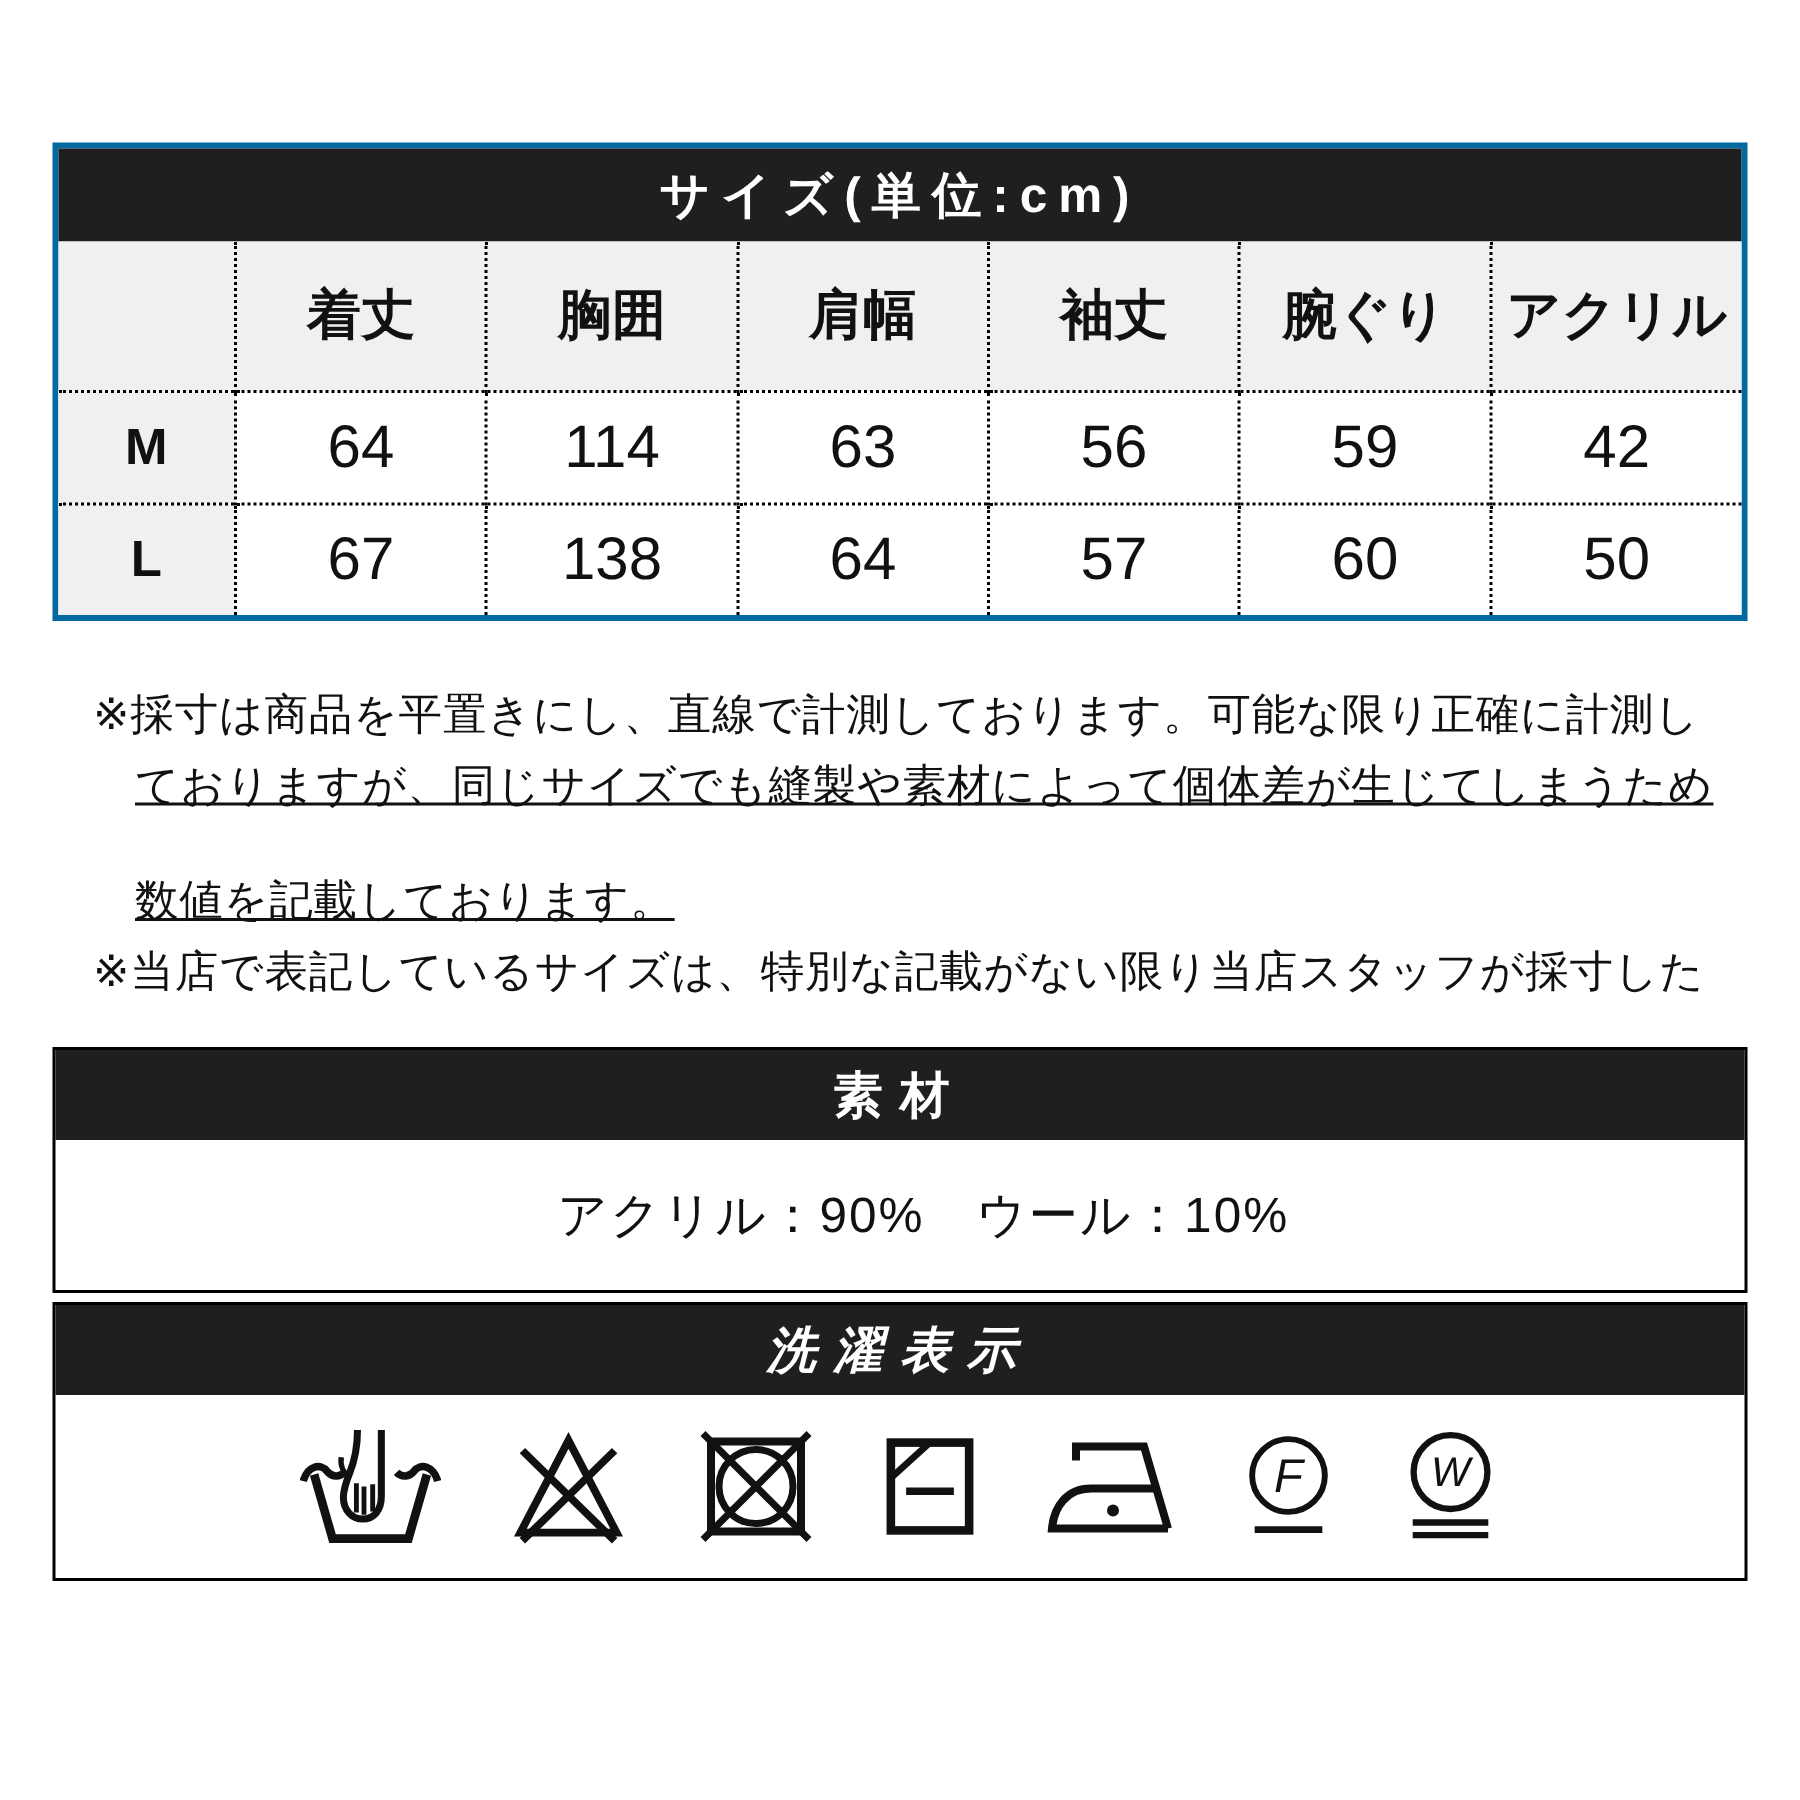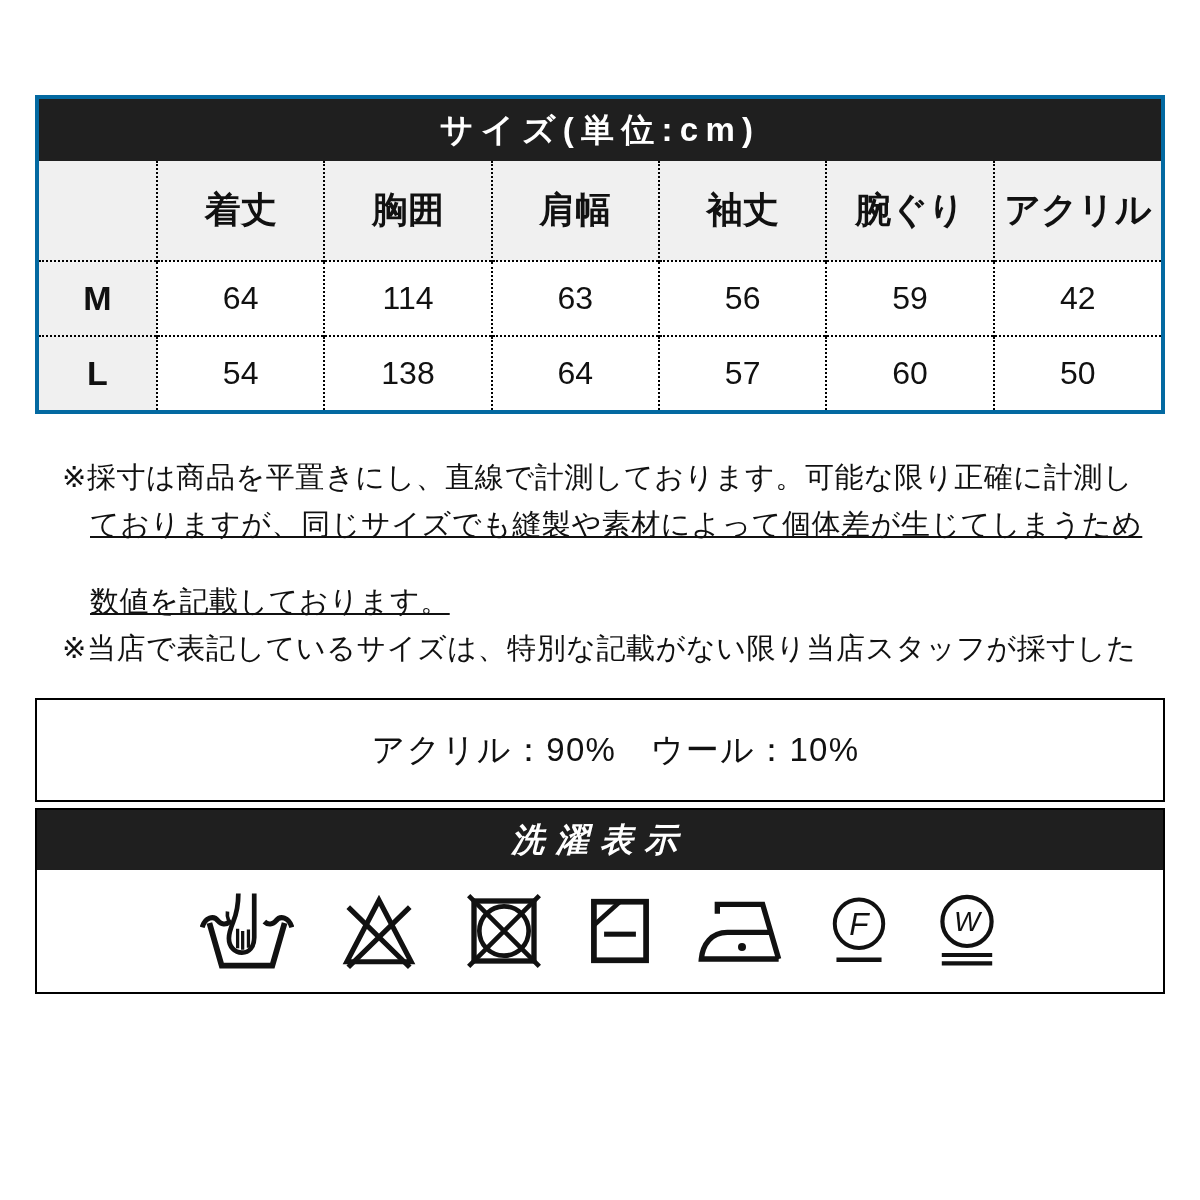"64" .data-row td { font-size: 32px -> 40px }
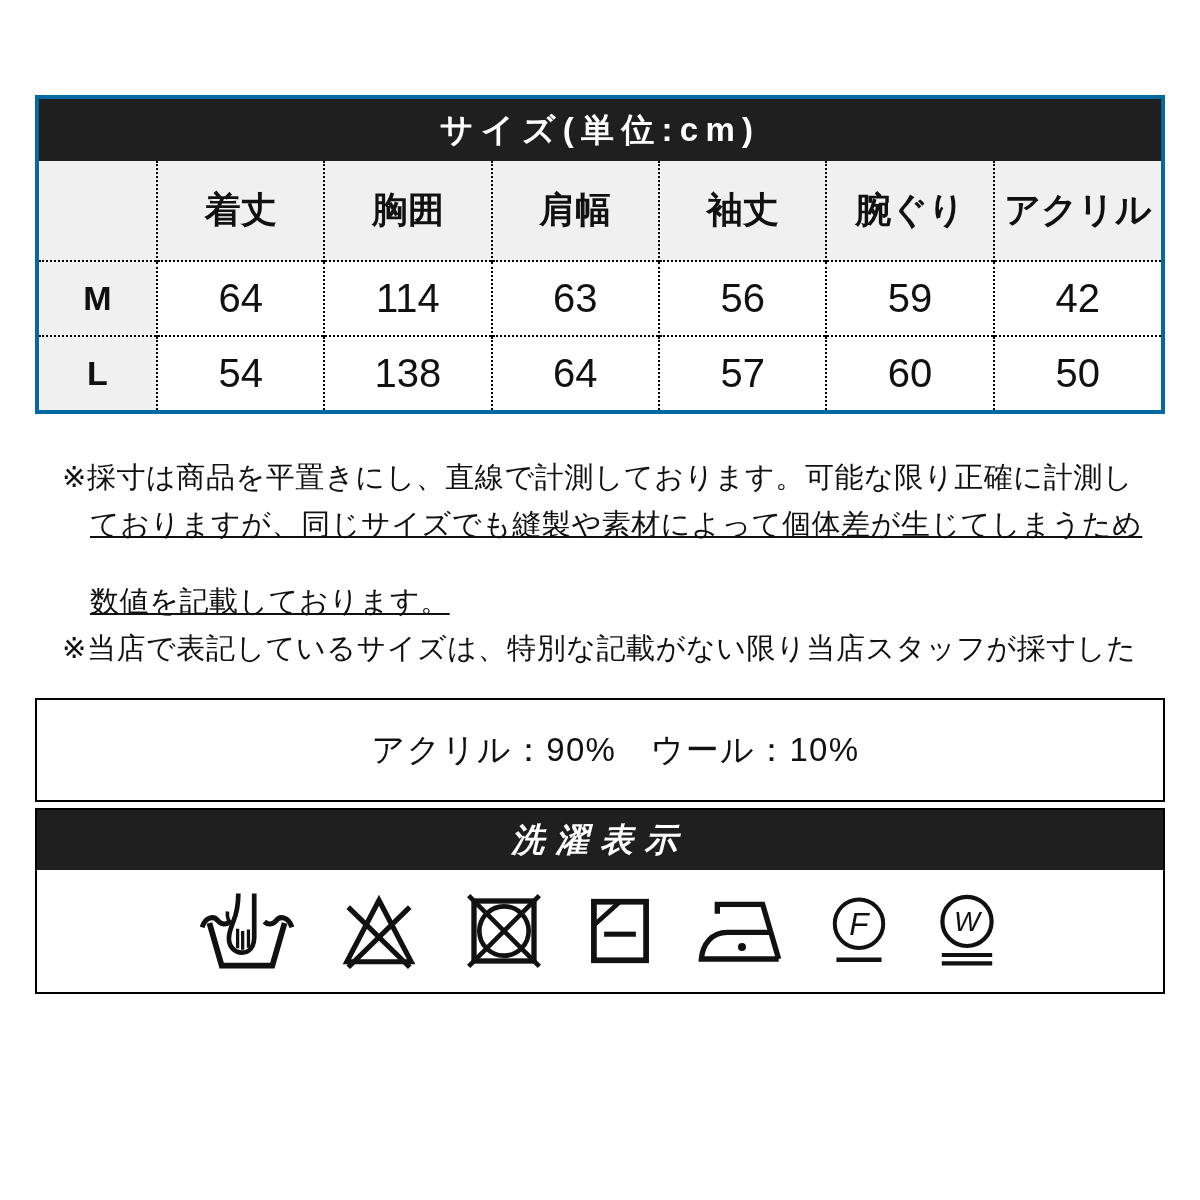"54" td { text: 54 -> 67 }
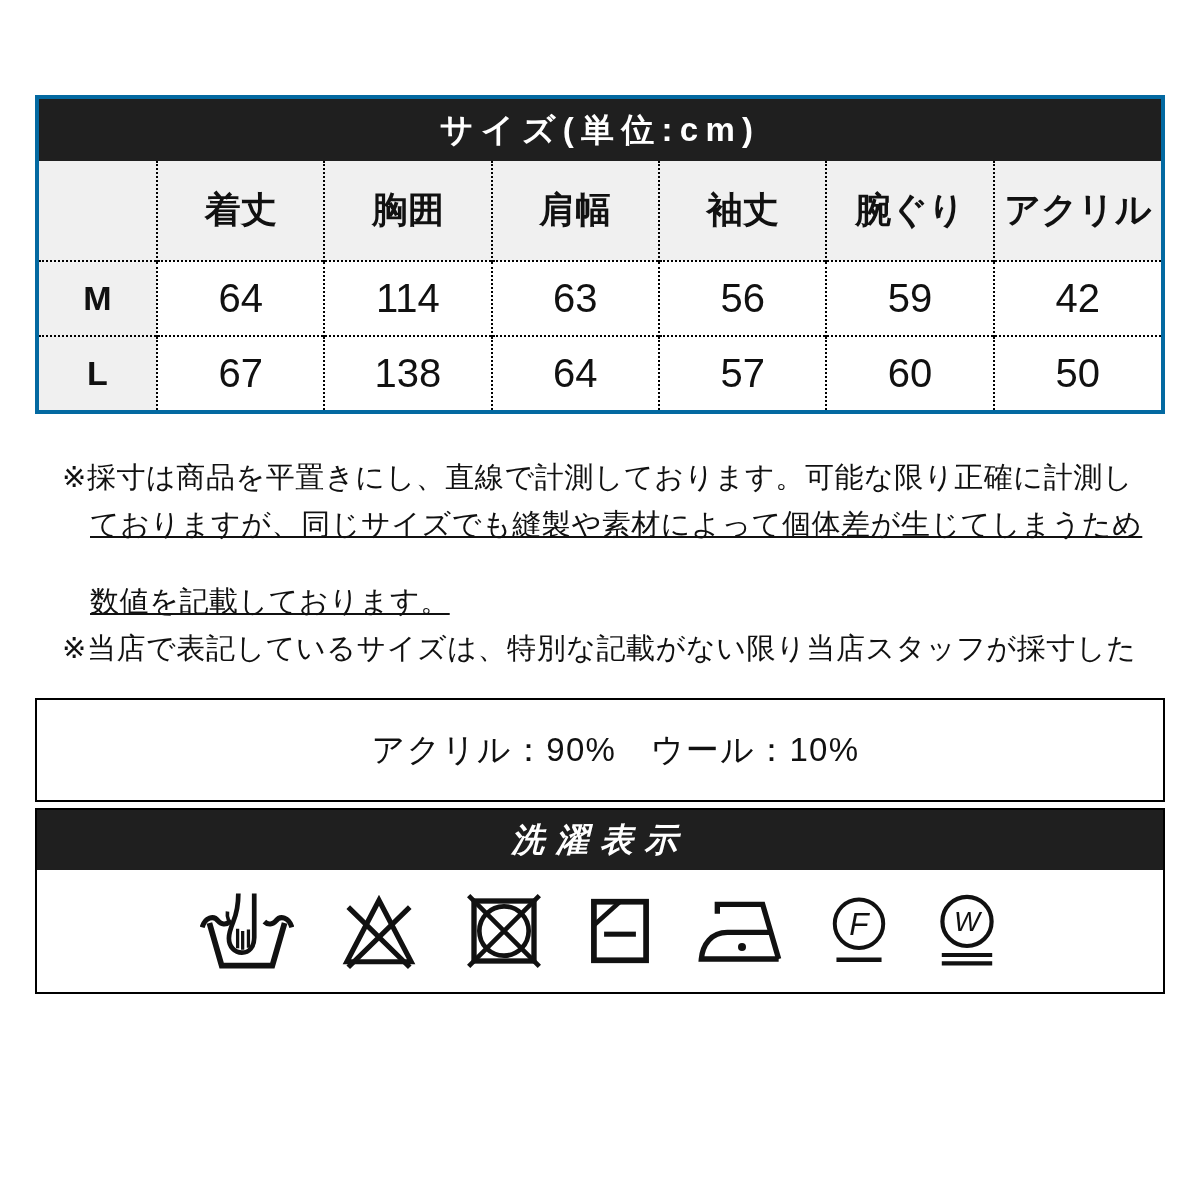"素材" div.bar { html: none -> <div> <span>素材</span> </div> }
